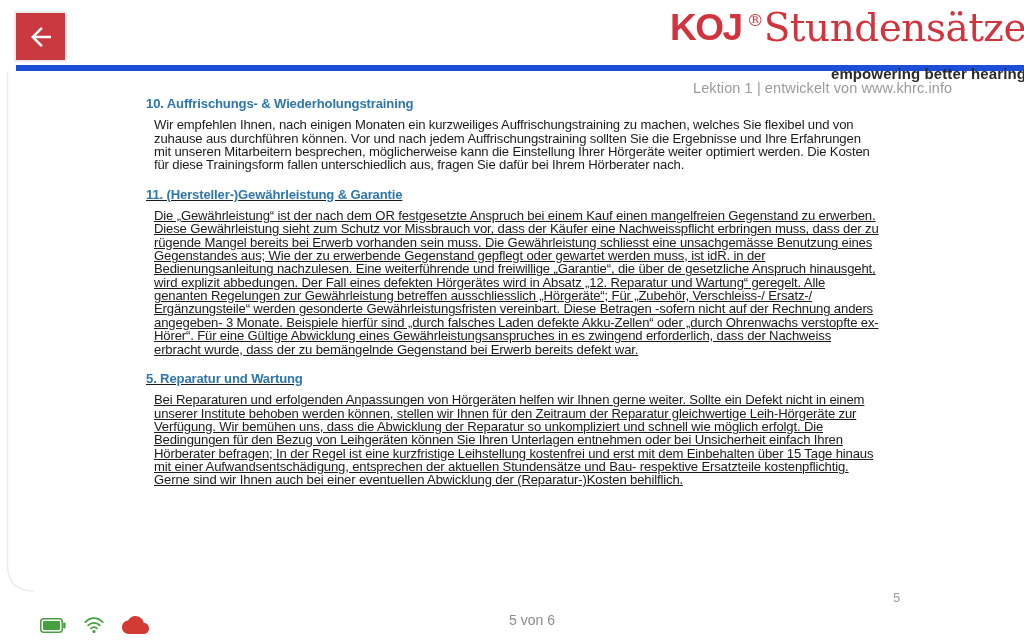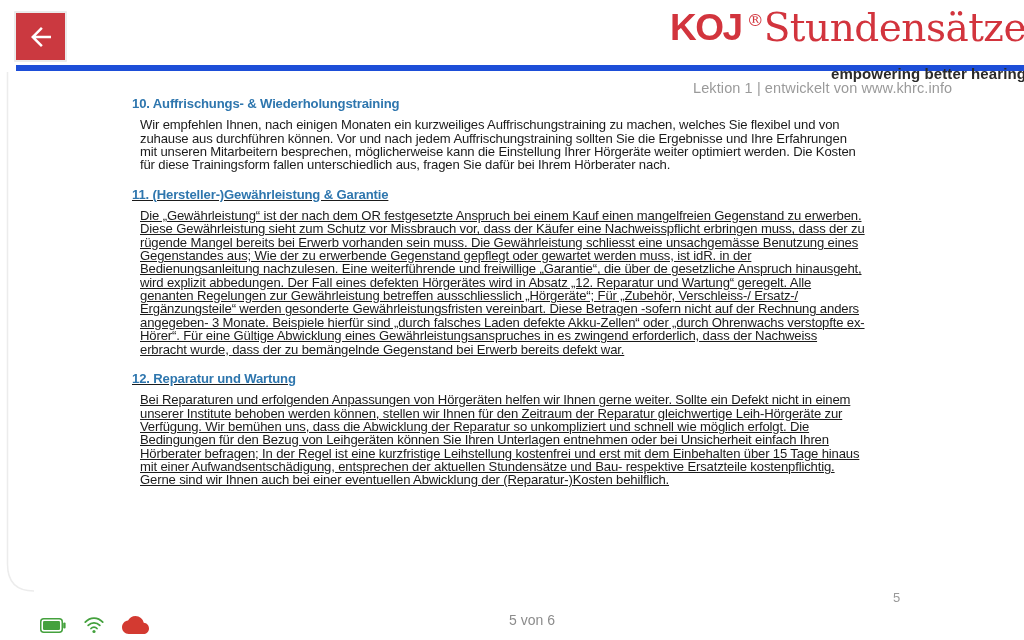"10. Auffrischungs- &" .content { left: 132px -> 146px }
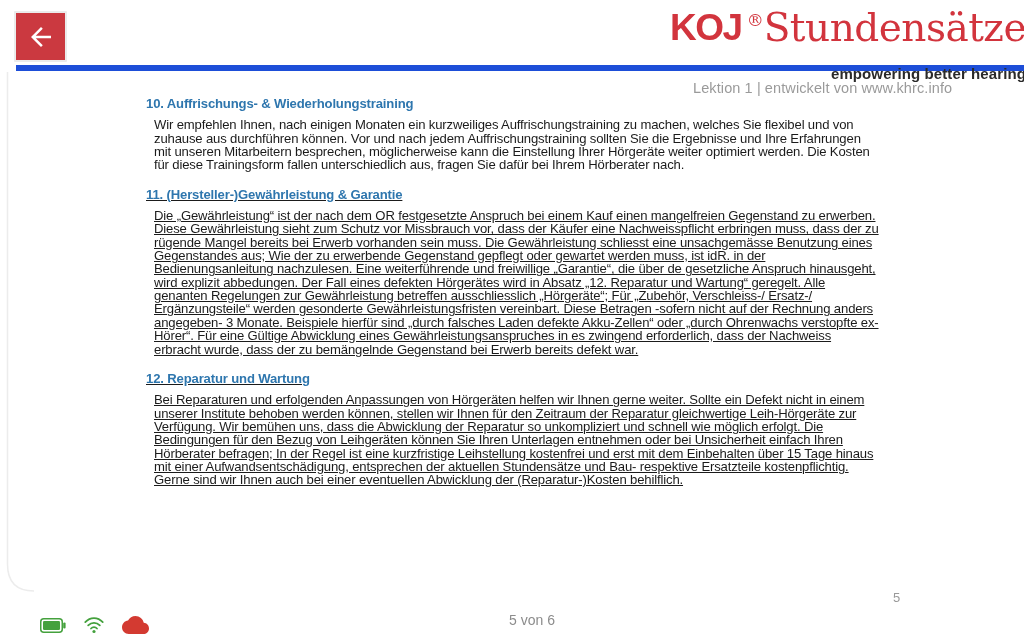"12. Reparatur und Wartung" h3 { text: 12 -> 5 }
